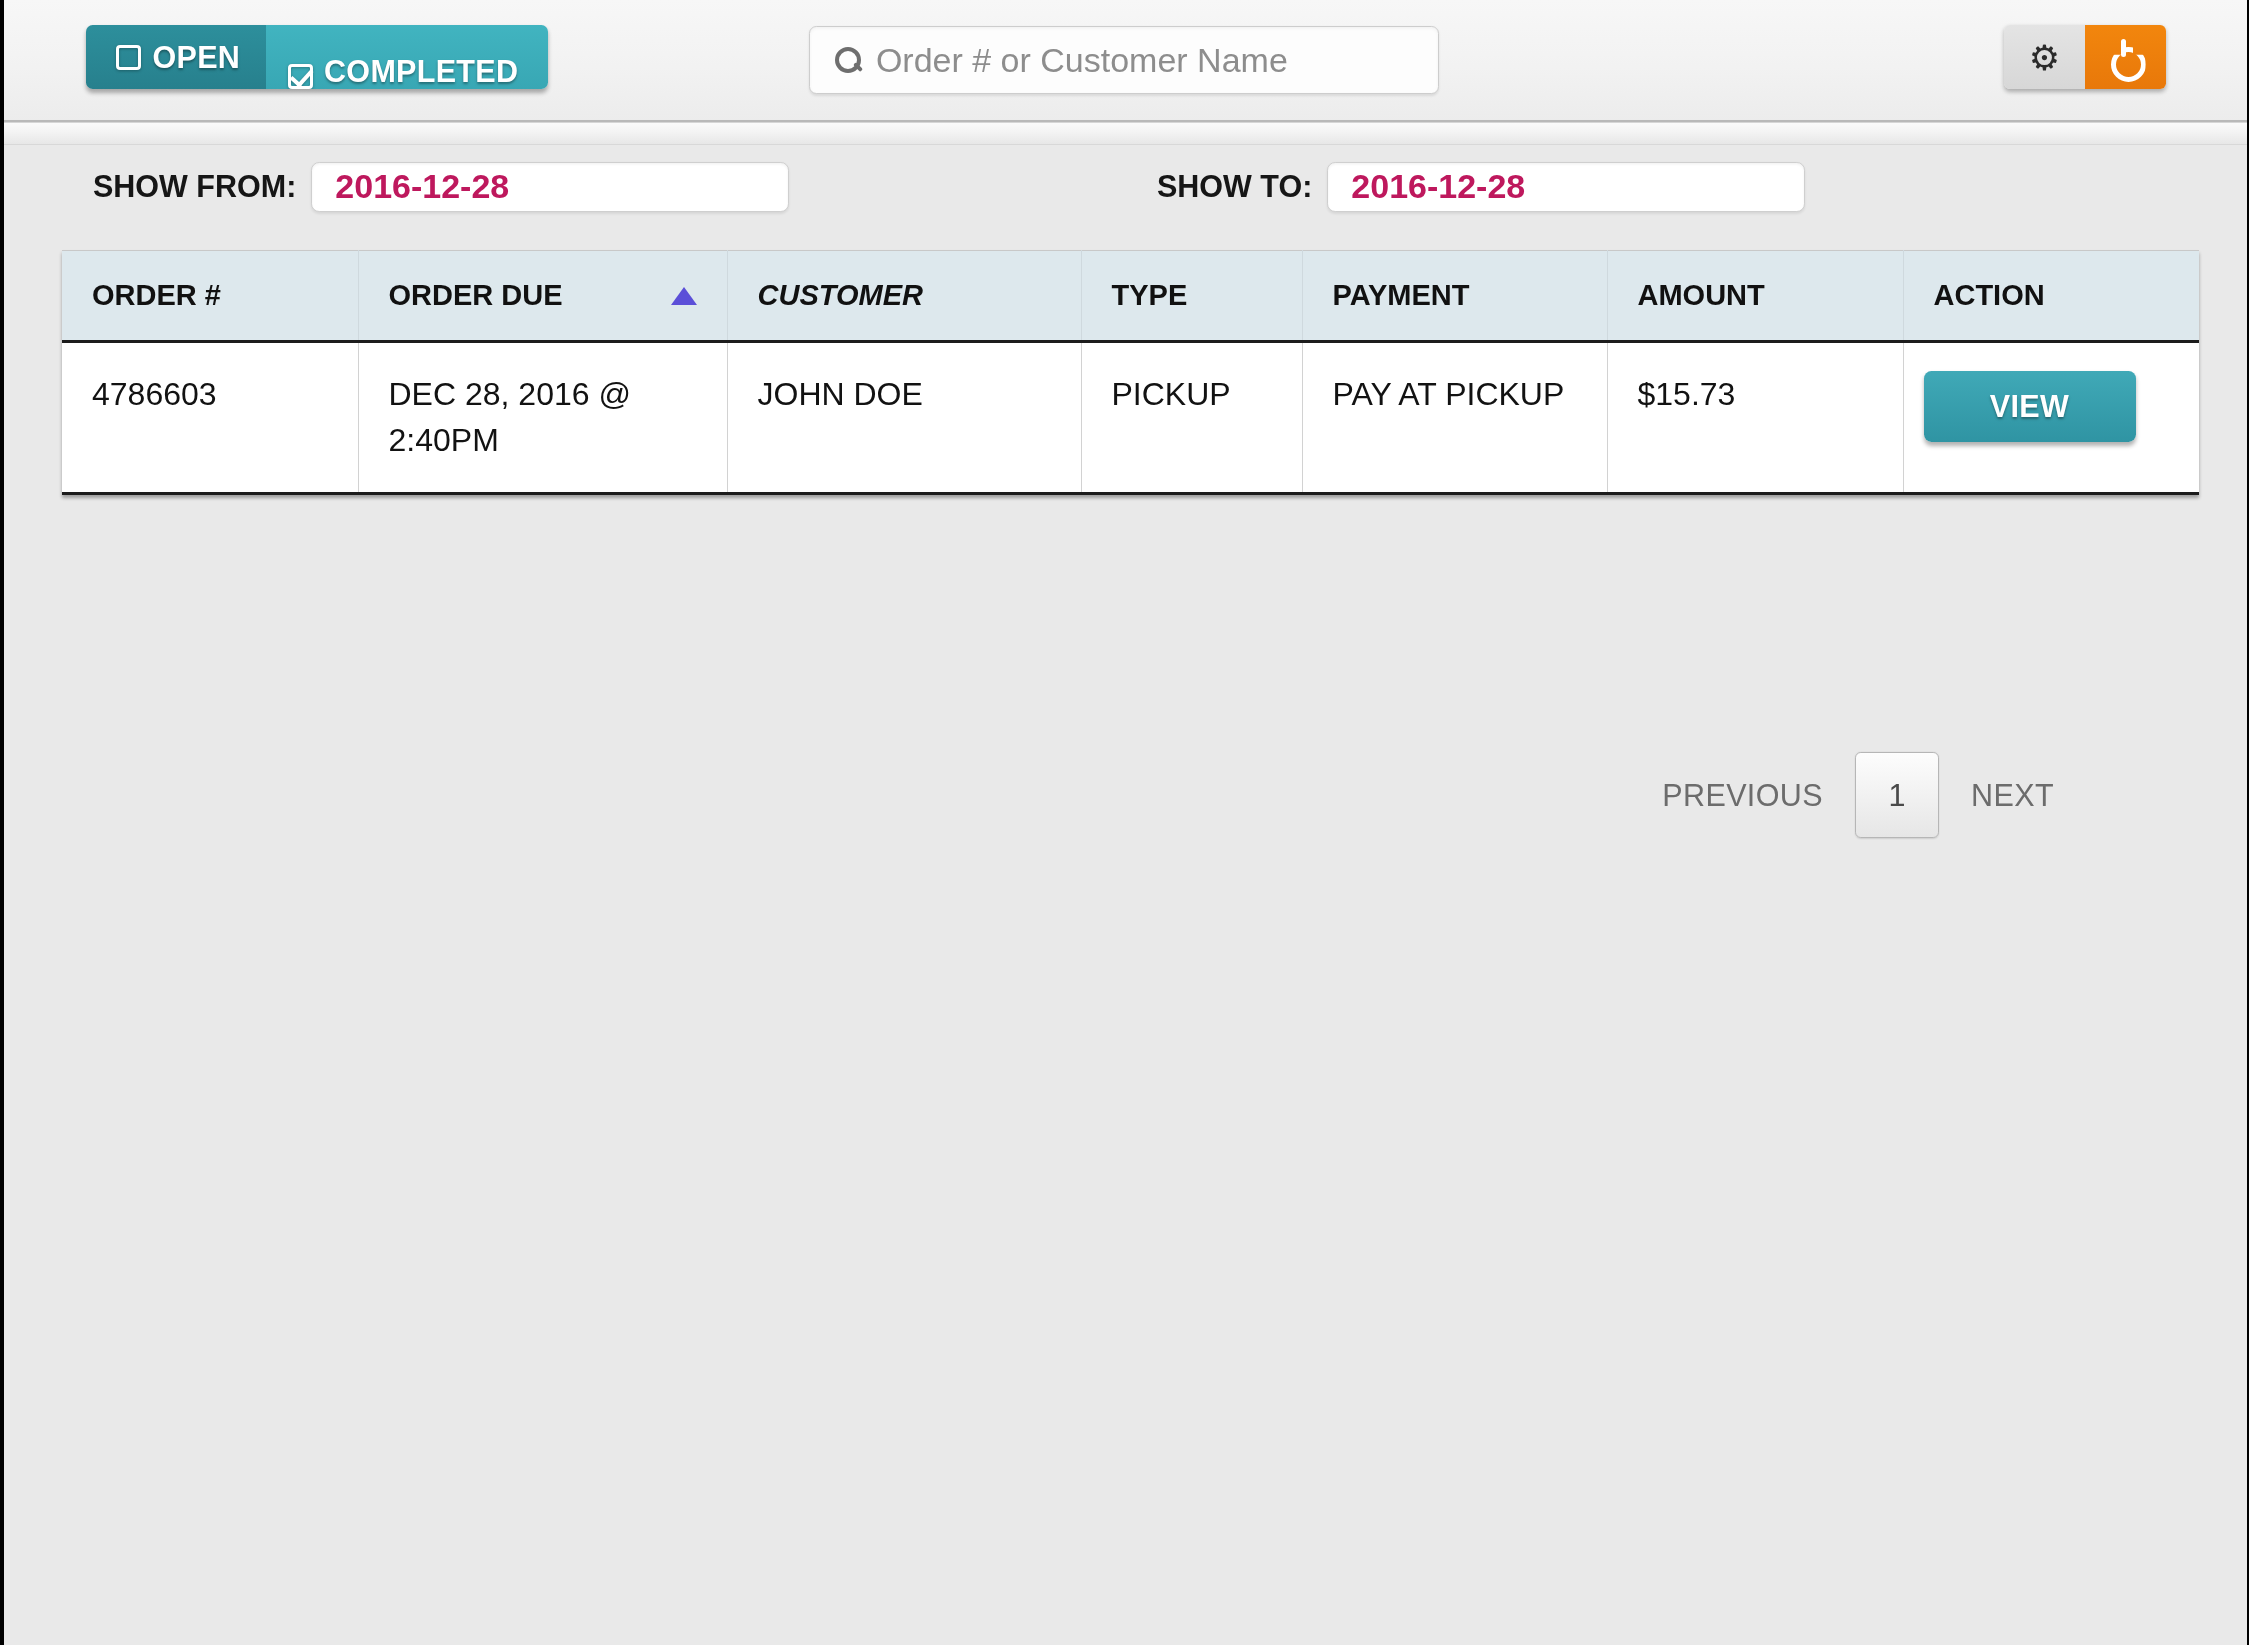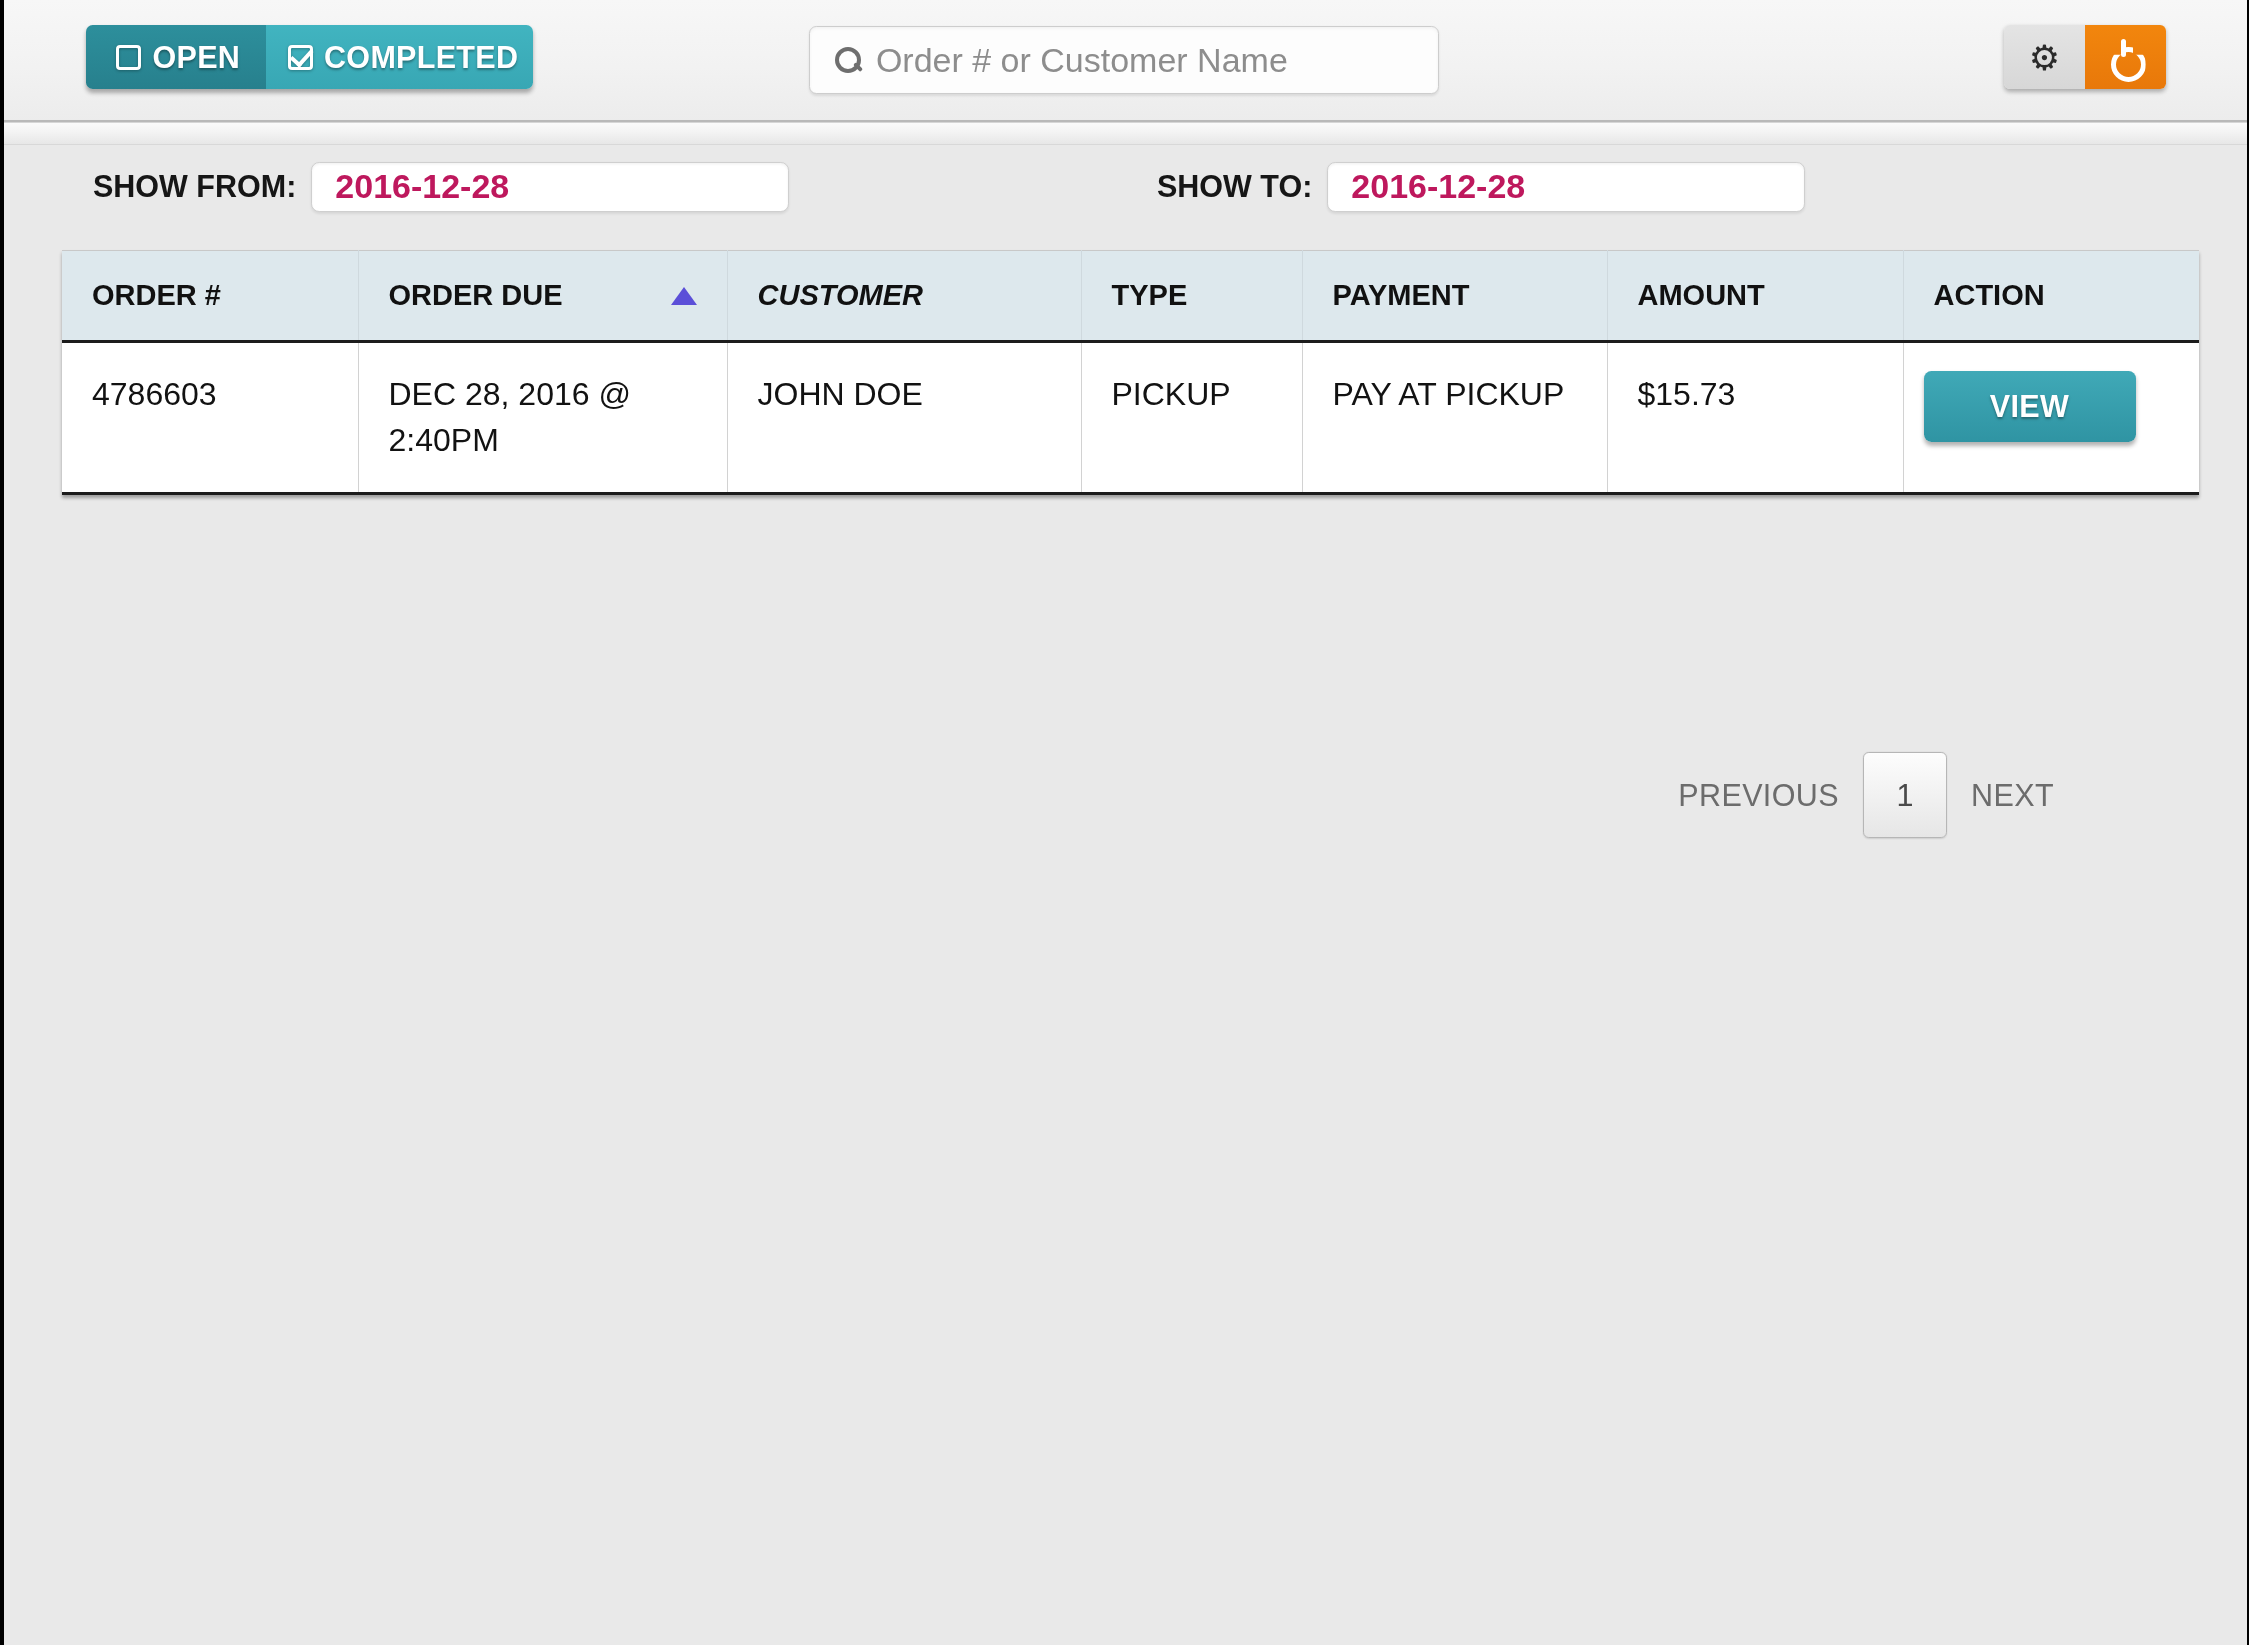"COMPLETED" .toggle-btn.completed-btn { align-items: none -> flex-end; padding-right: 15px -> 30px }
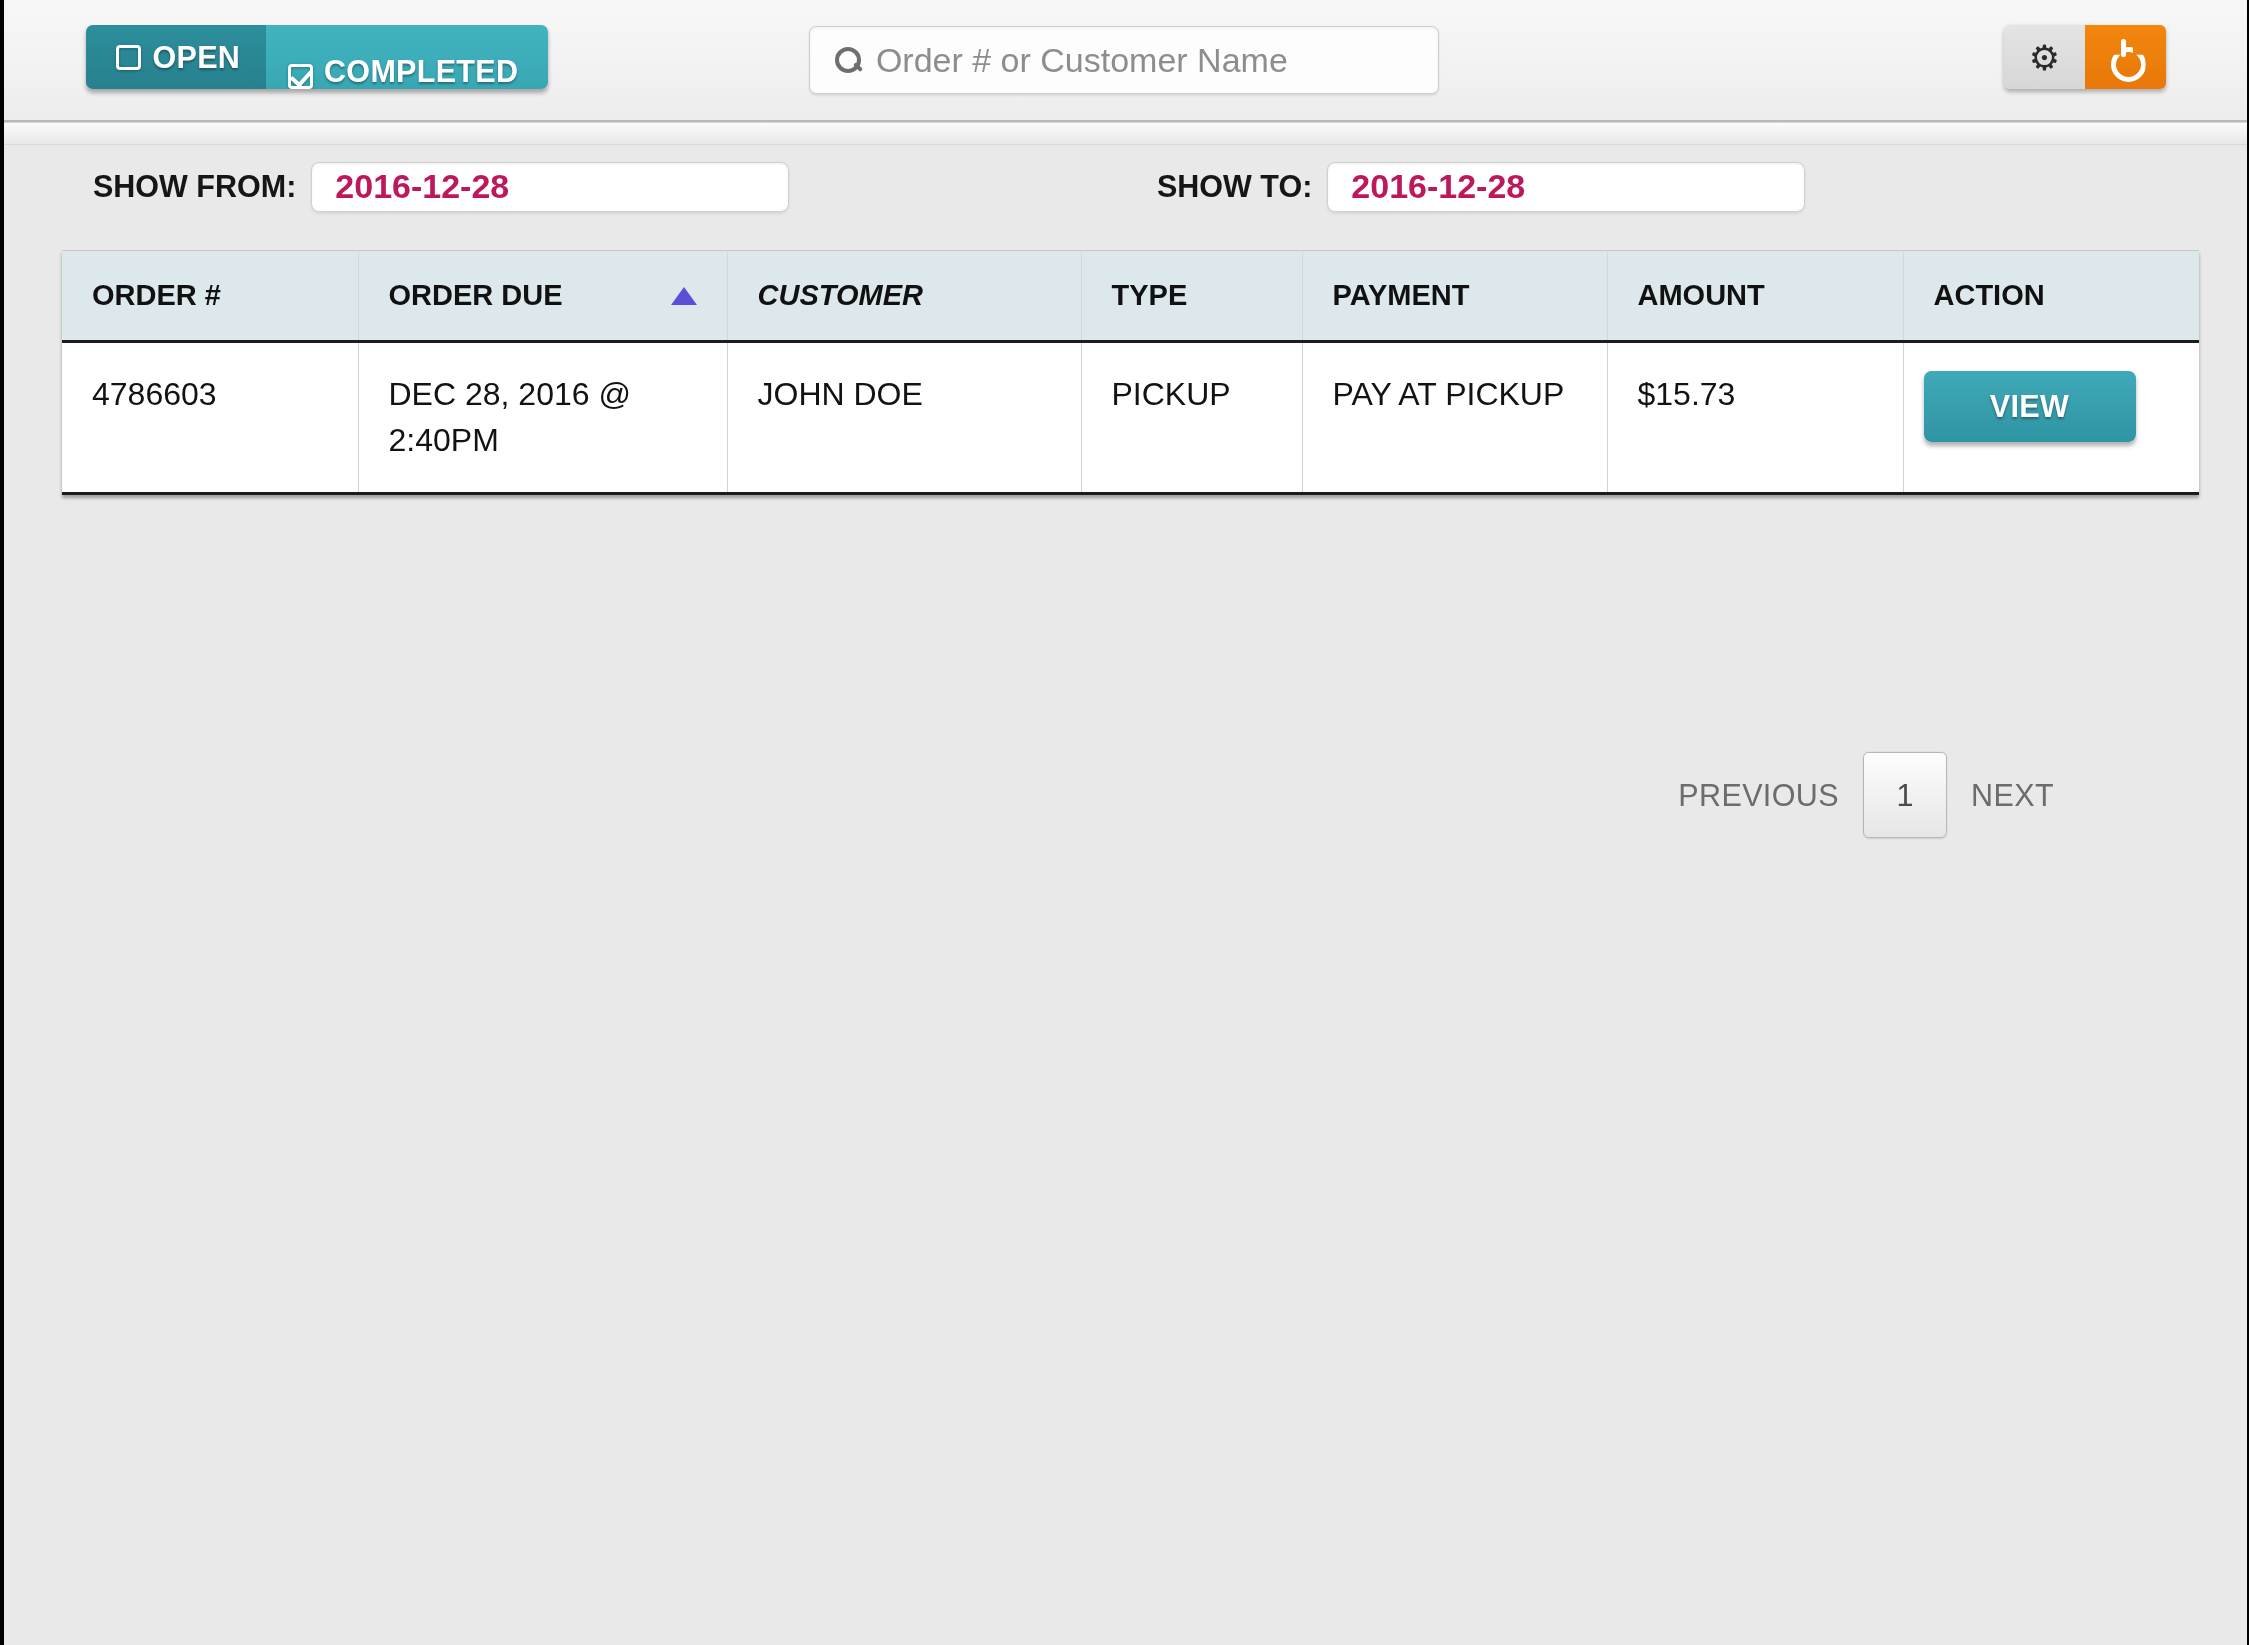"PREVIOUS" .pagination { gap: 24px -> 32px }
